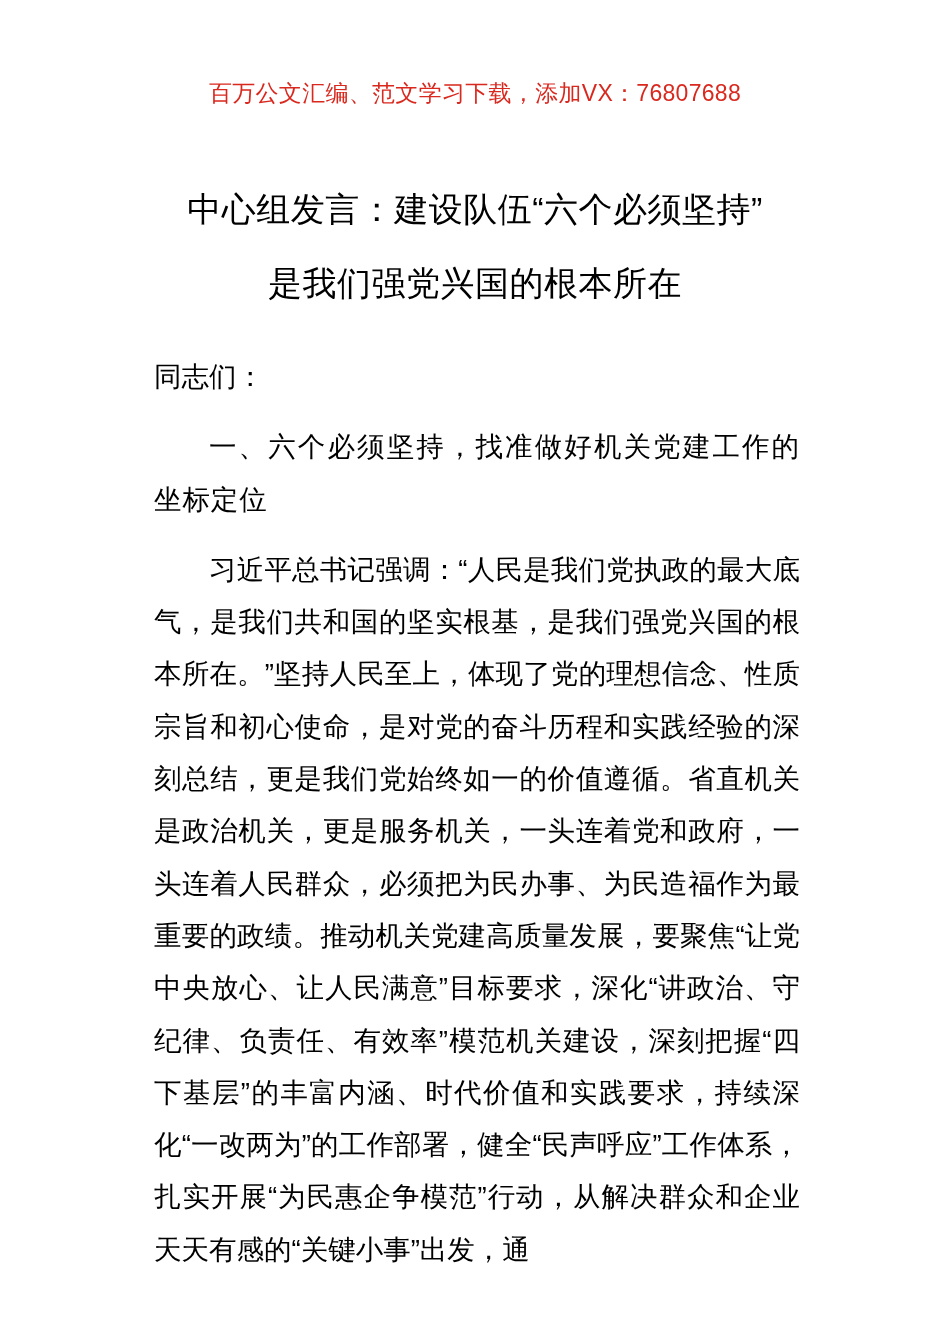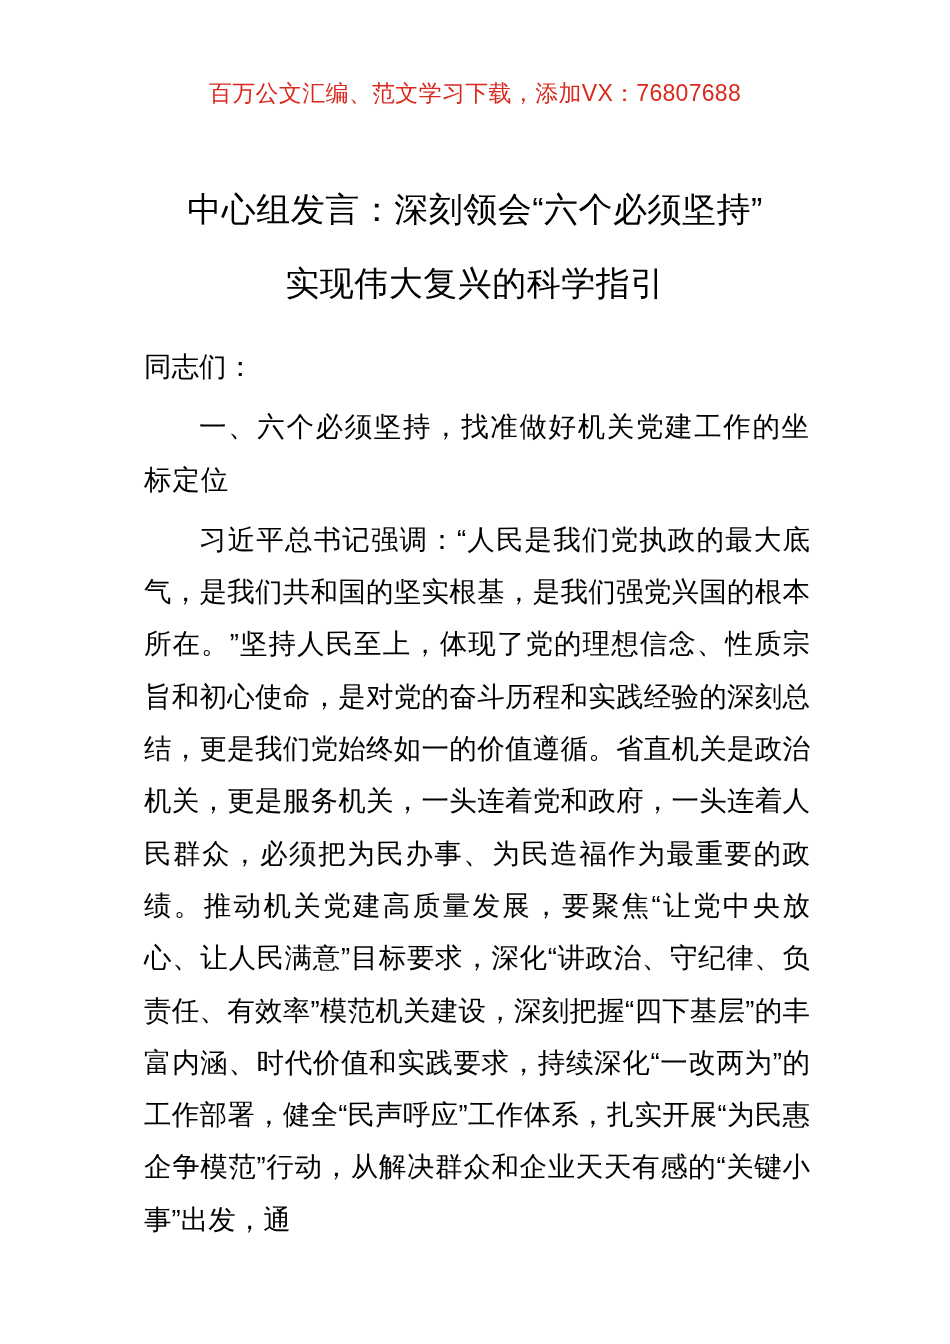"中心组发言：深刻领会“六个必须坚持”" span.line { text: 深刻领会 -> 建设队伍 }
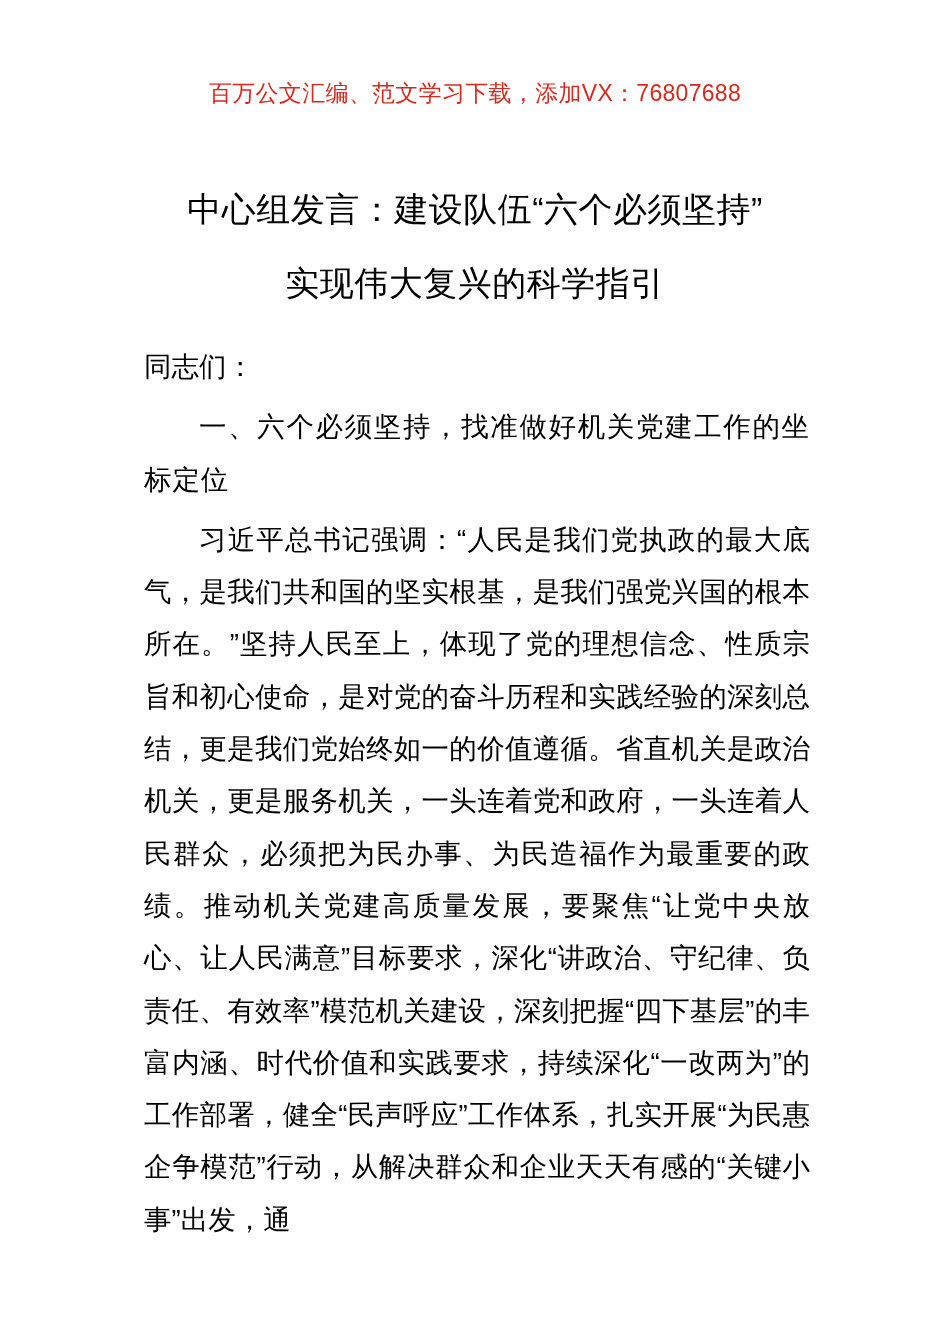"实现伟大复兴的科学指引" span.line { text: 实现伟大复兴的科学指引 -> 是我们强党兴国的根本所在 }
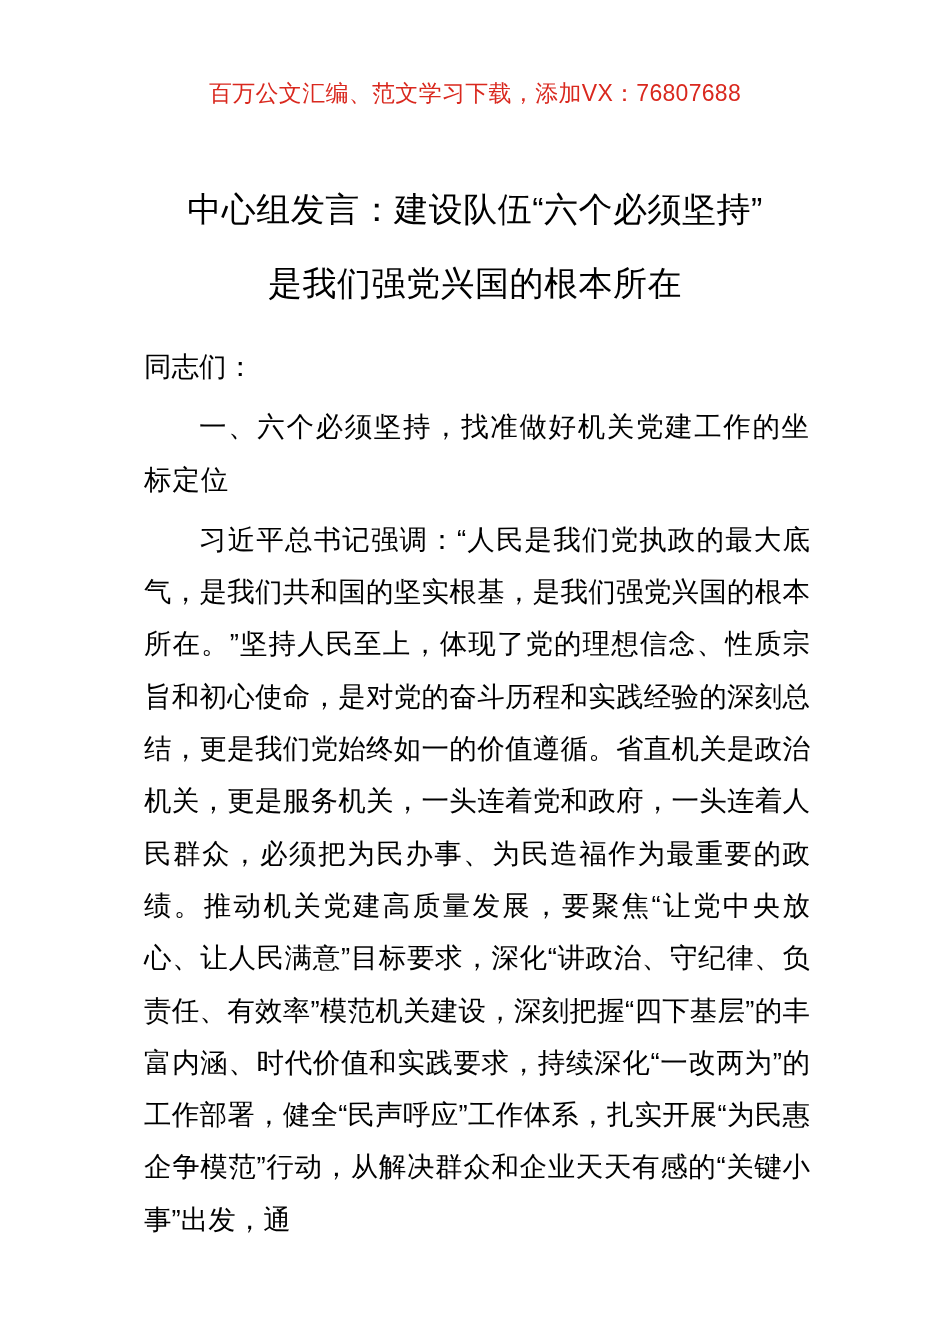"同志们：" .body-block p { margin: 8px -> 18px }
